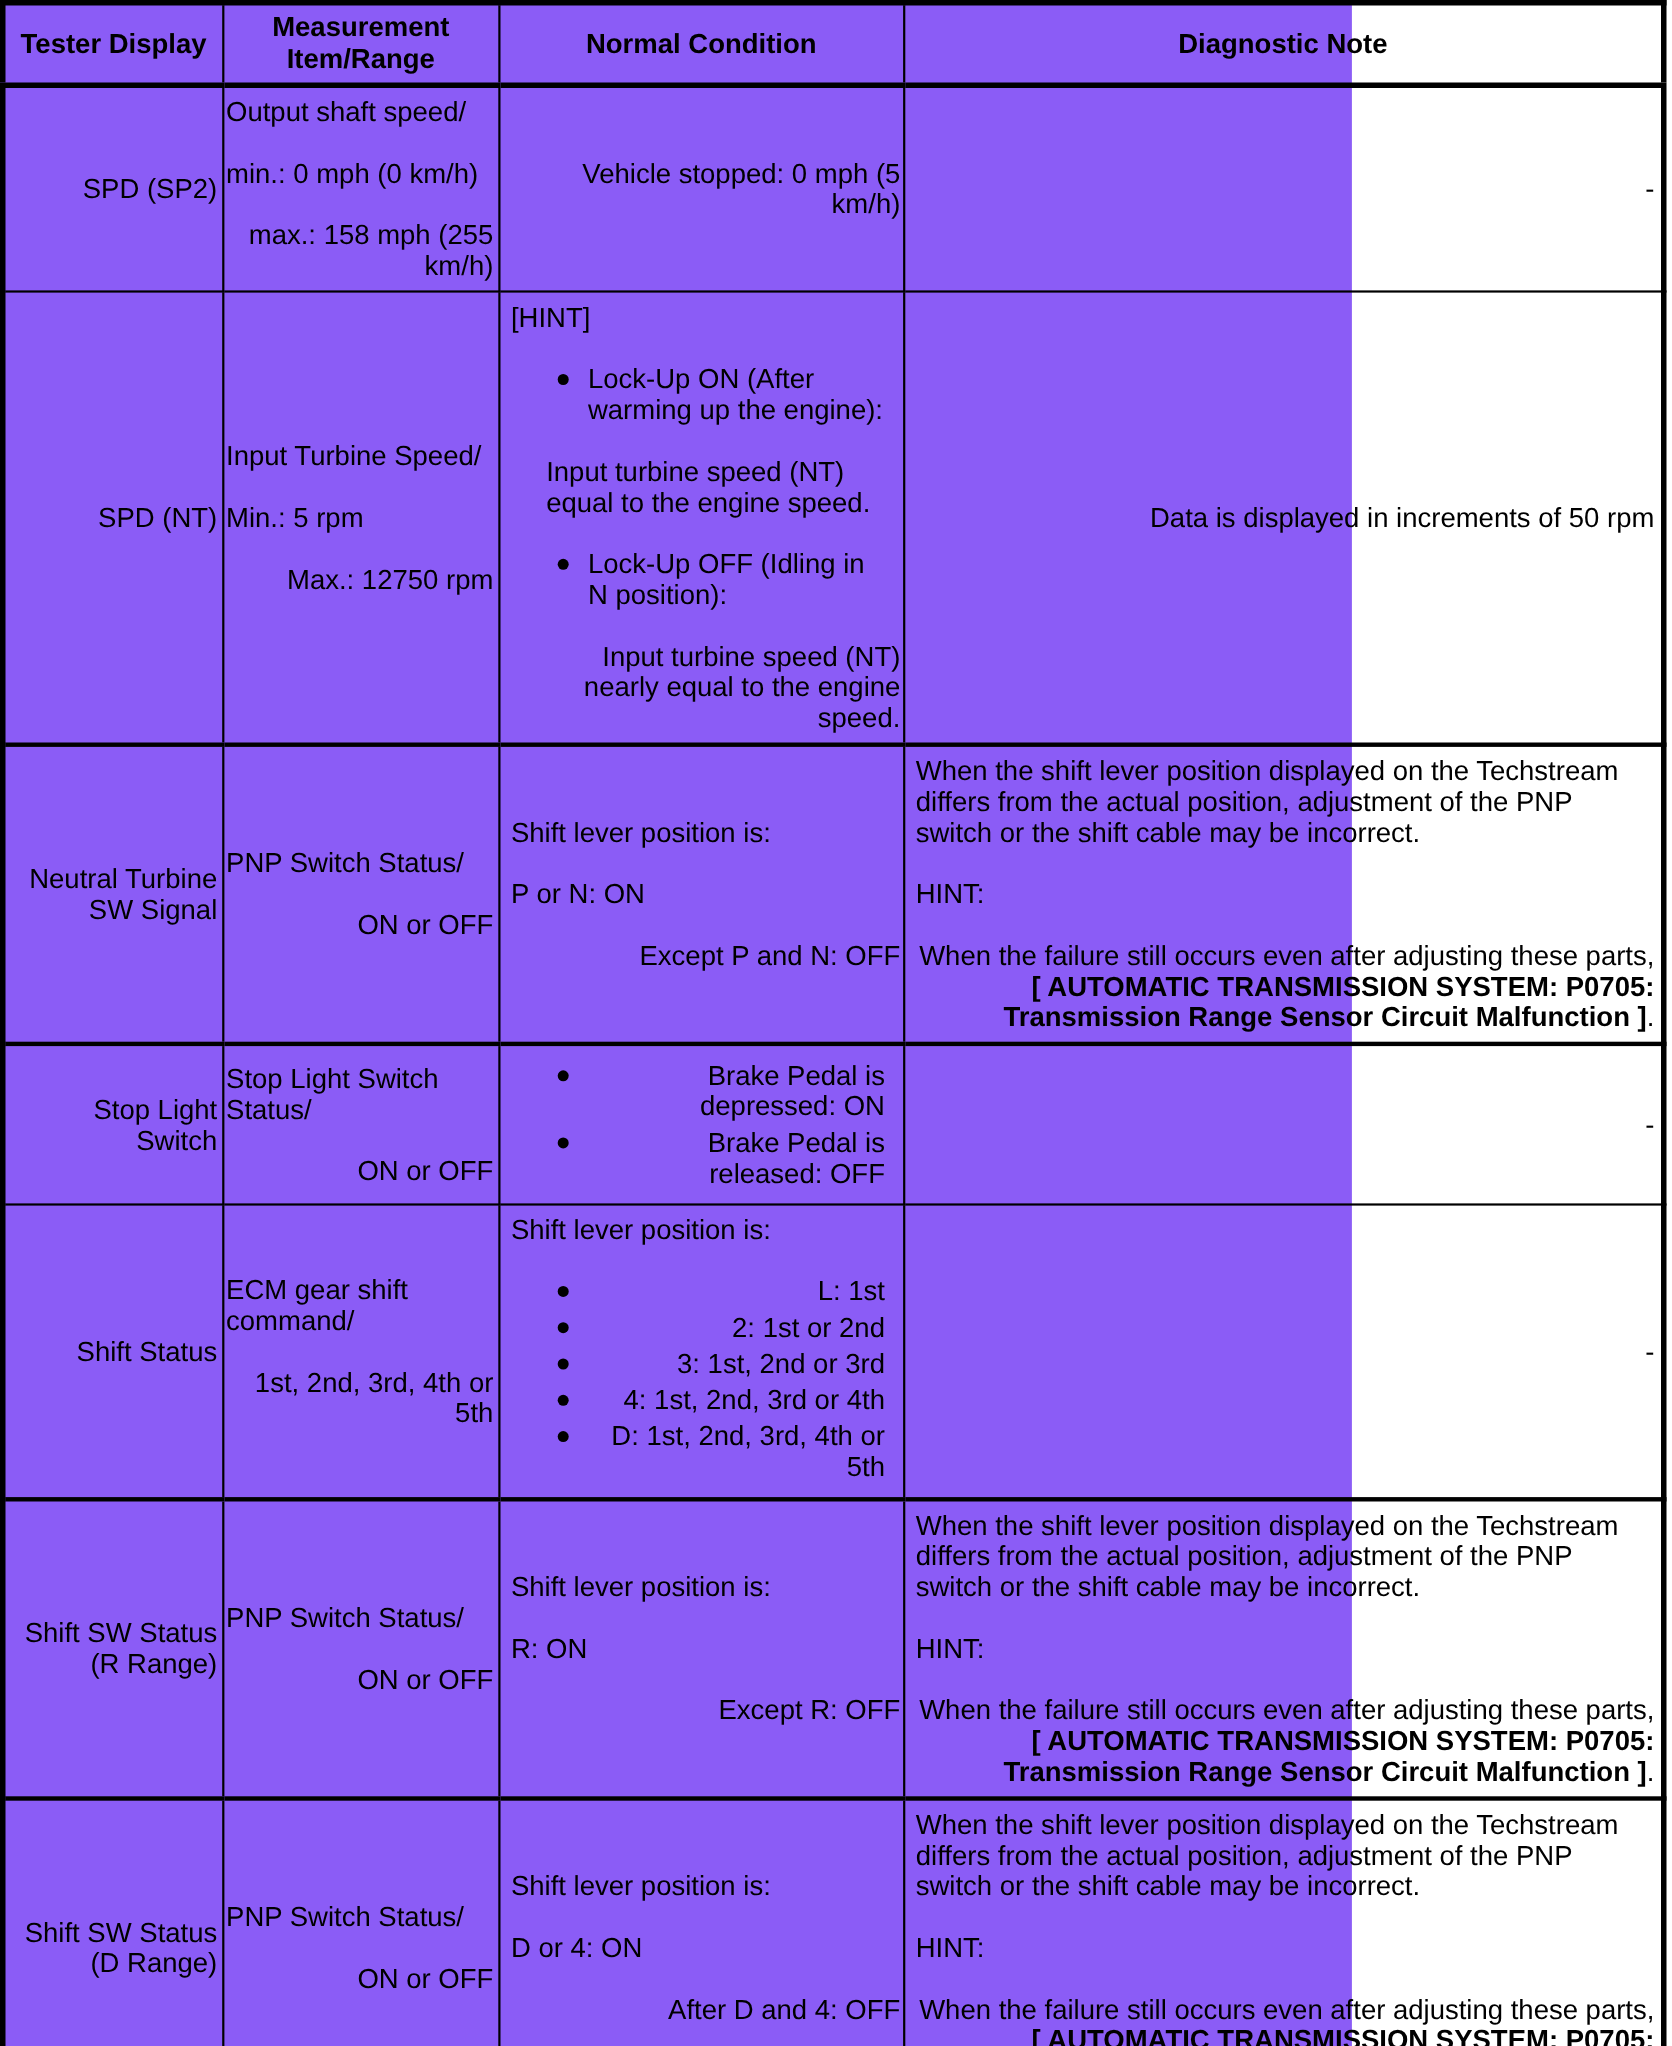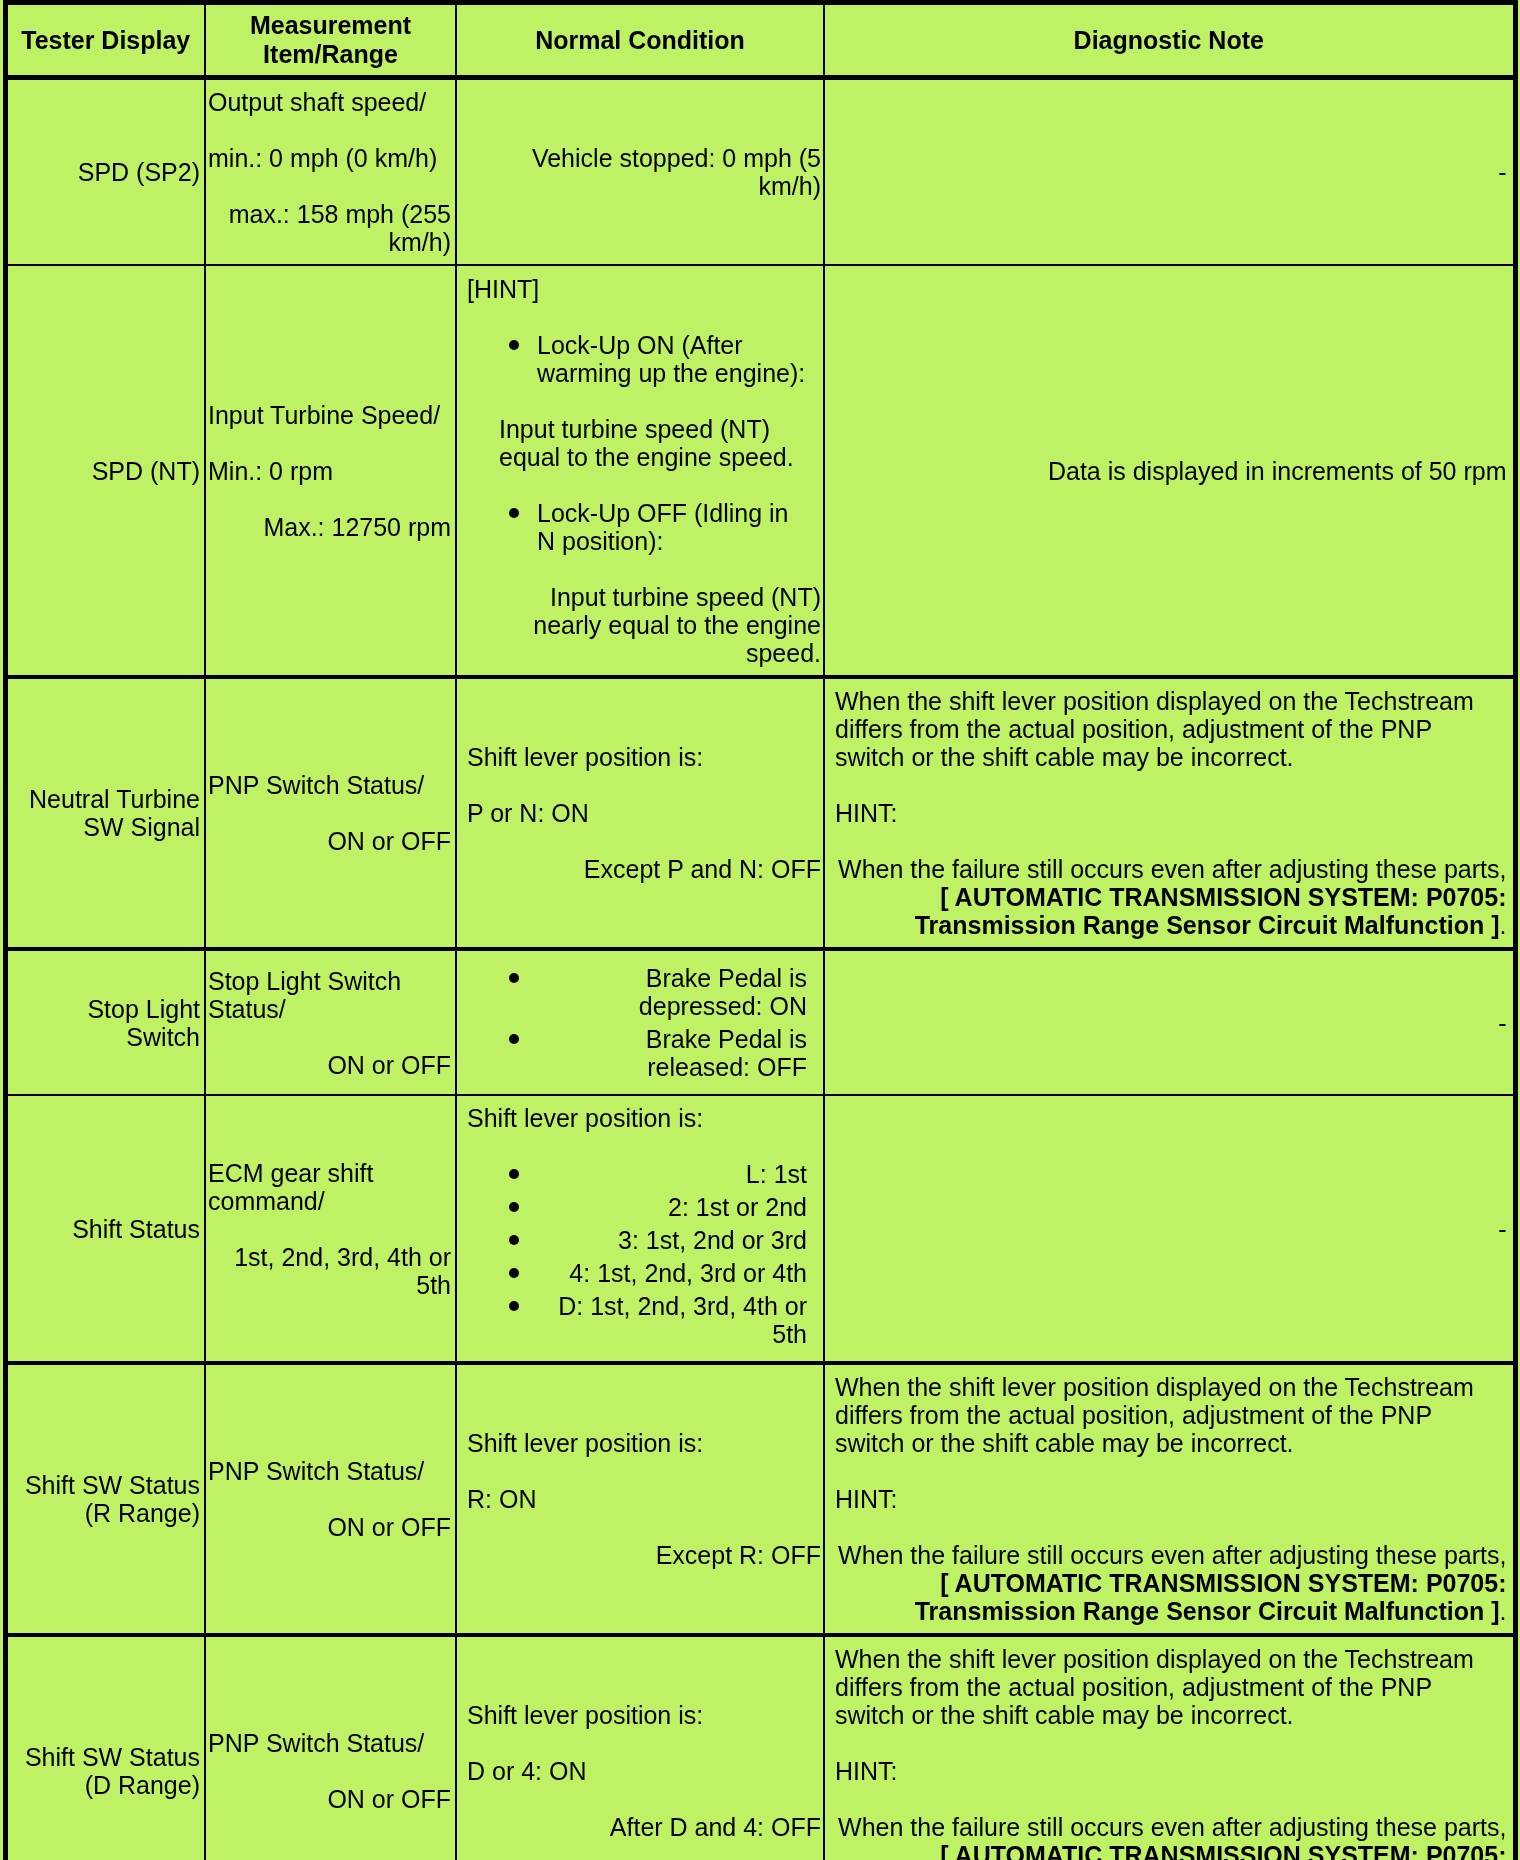"Tester Display" .page { background: #bef264 -> #8b5cf6; width: 1520px -> 1229px }
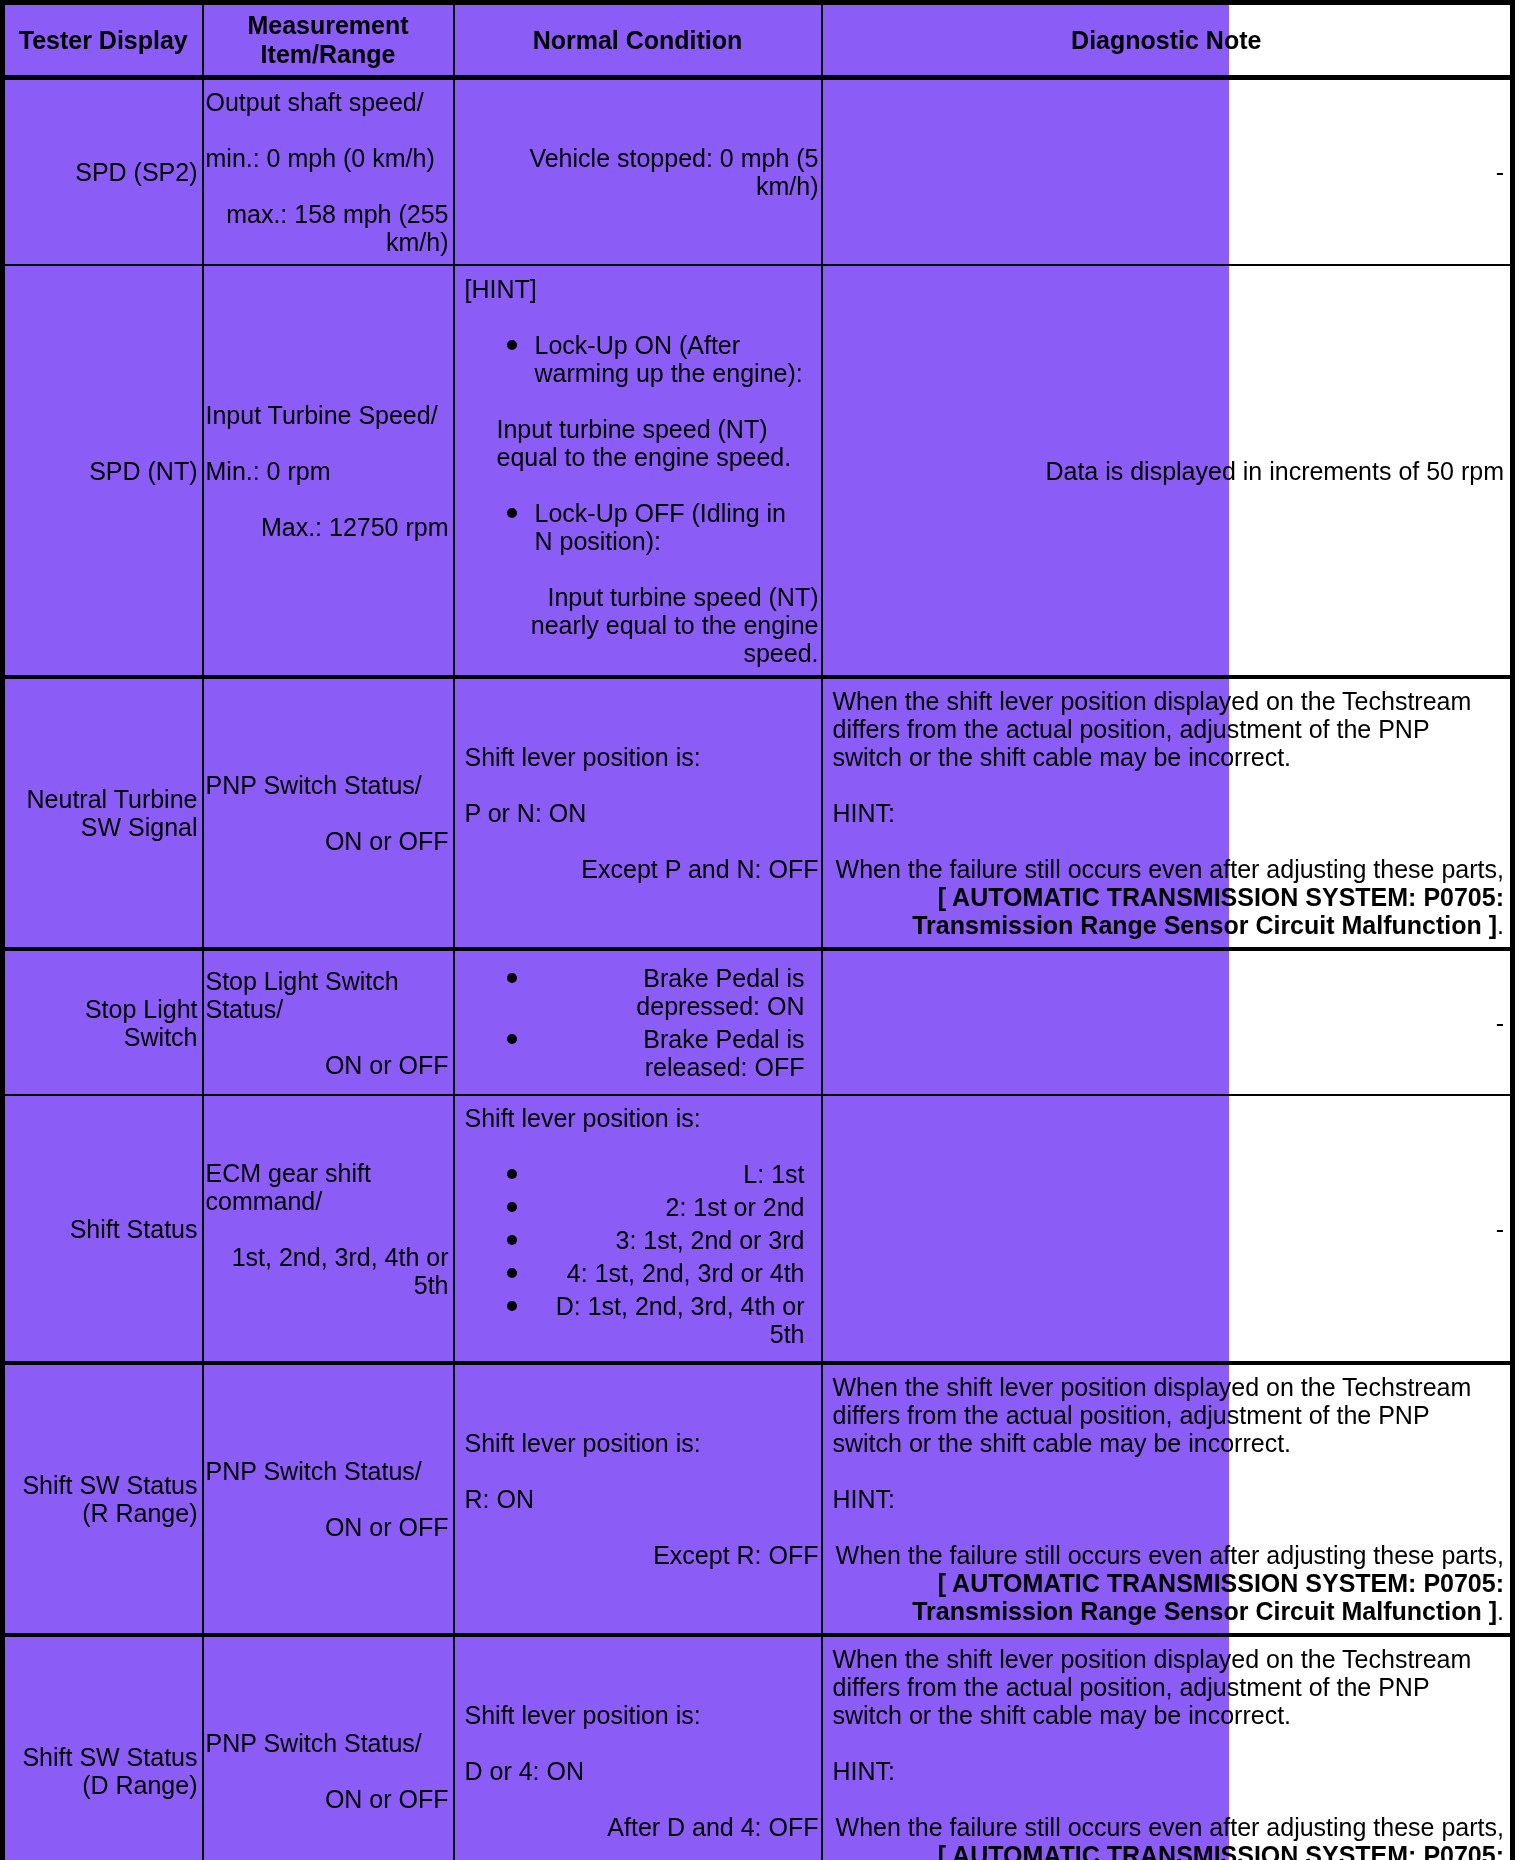"Min.: 0 rpm" p { text: 0 -> 5 }
